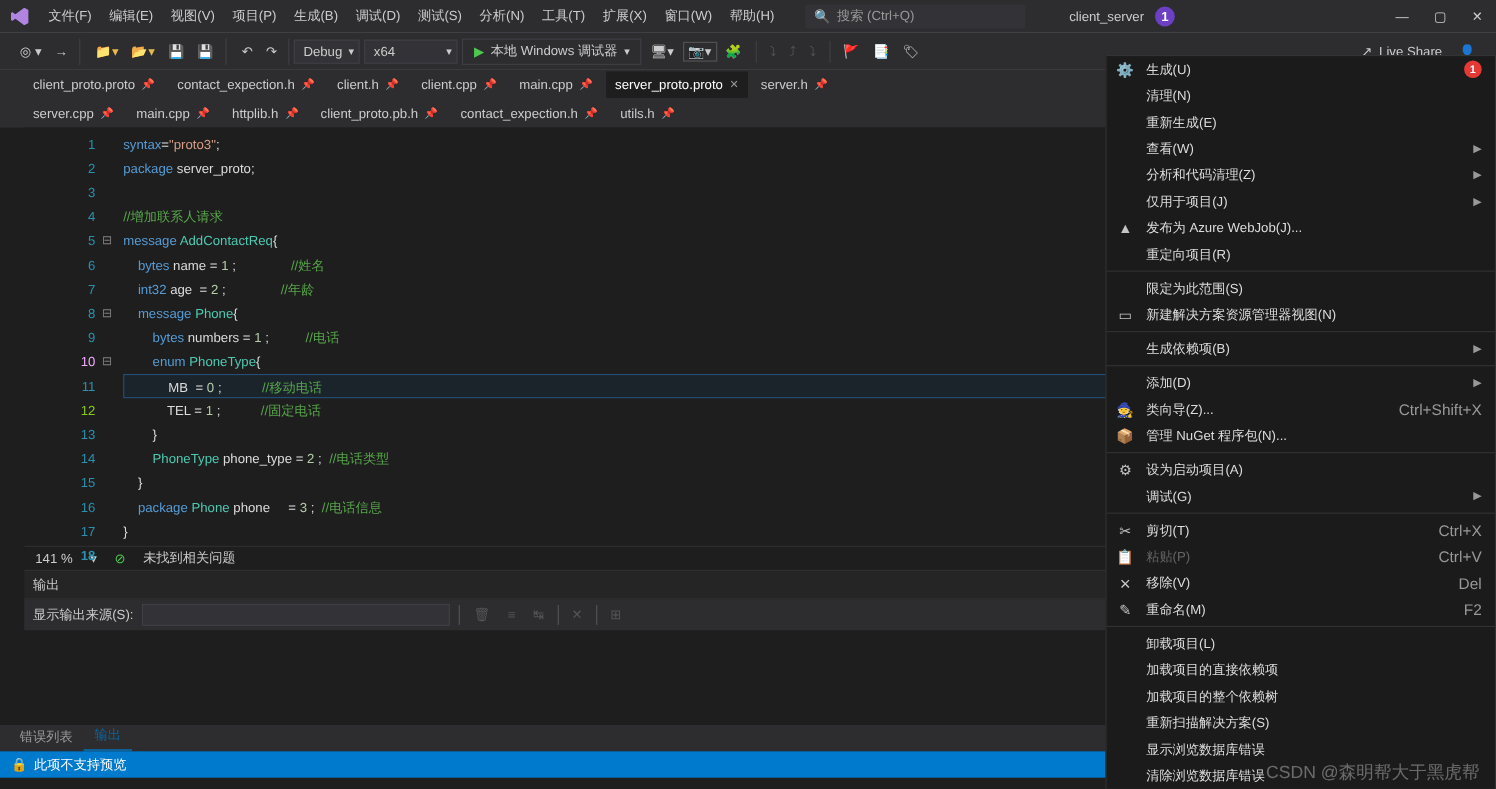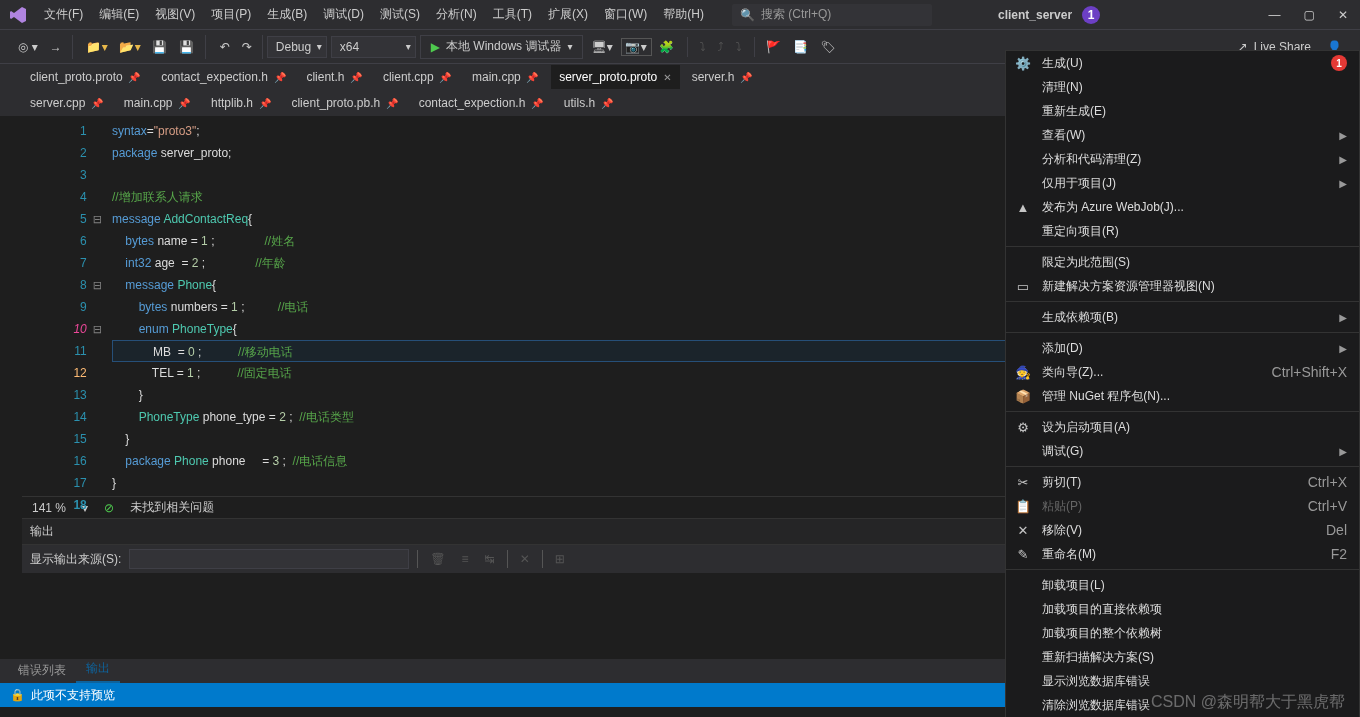"client_server" span { font-weight: 700 -> 400; margin-left: 26px -> none }
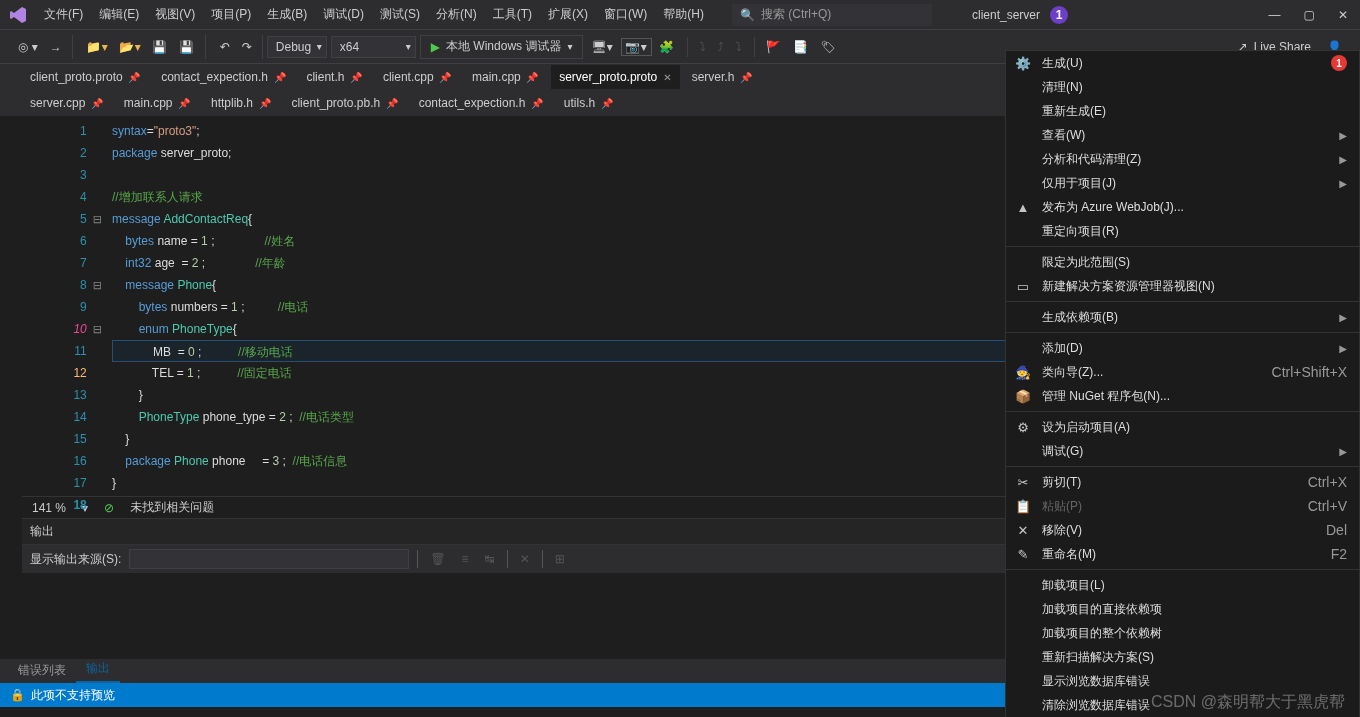"10" span { color: #ec4899 -> #f0abfc; font-style: italic -> none }
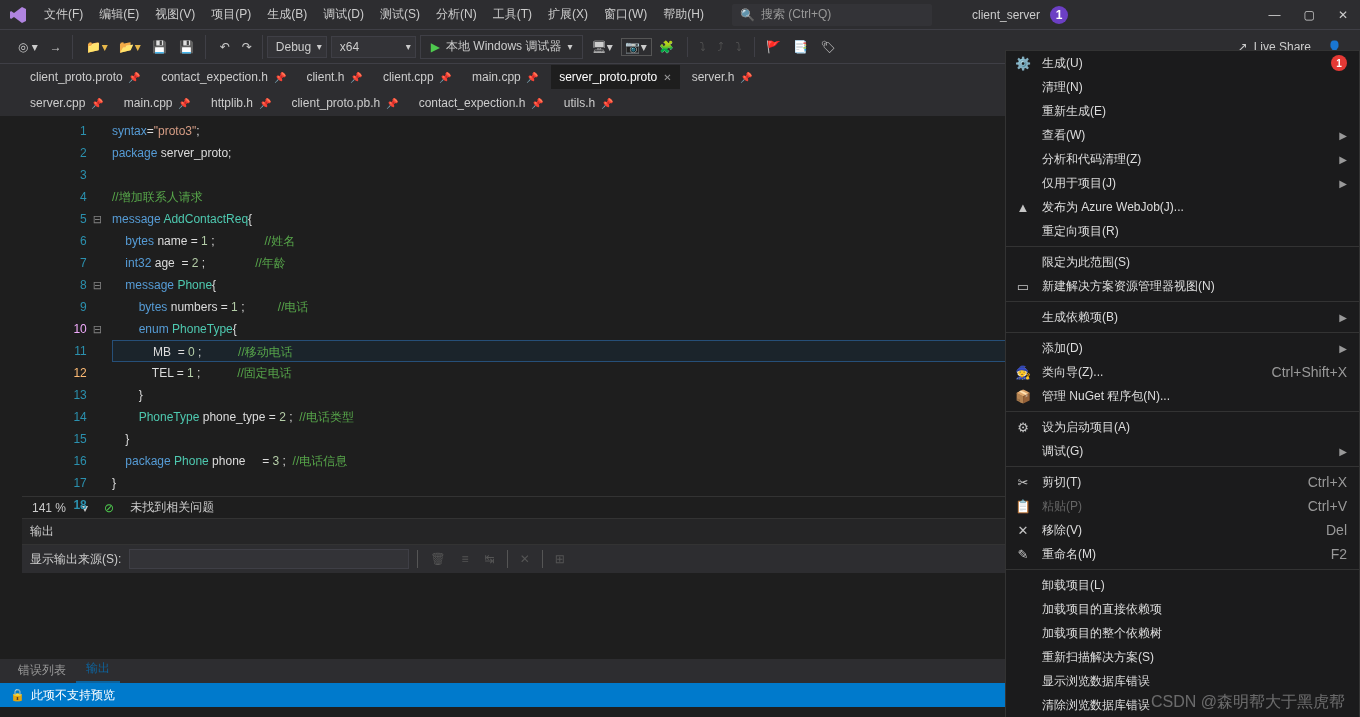"12" span { color: #fdba74 -> #84cc16 }
